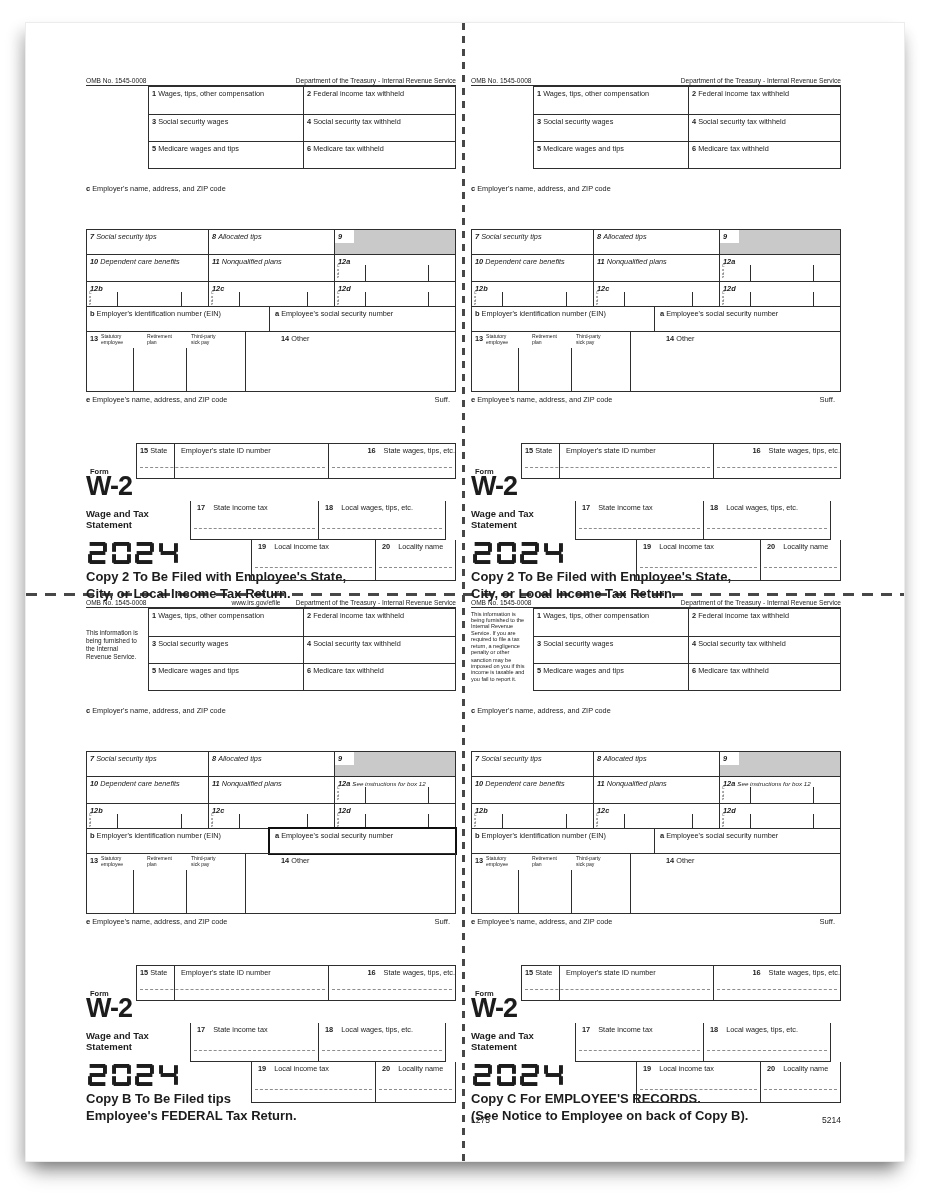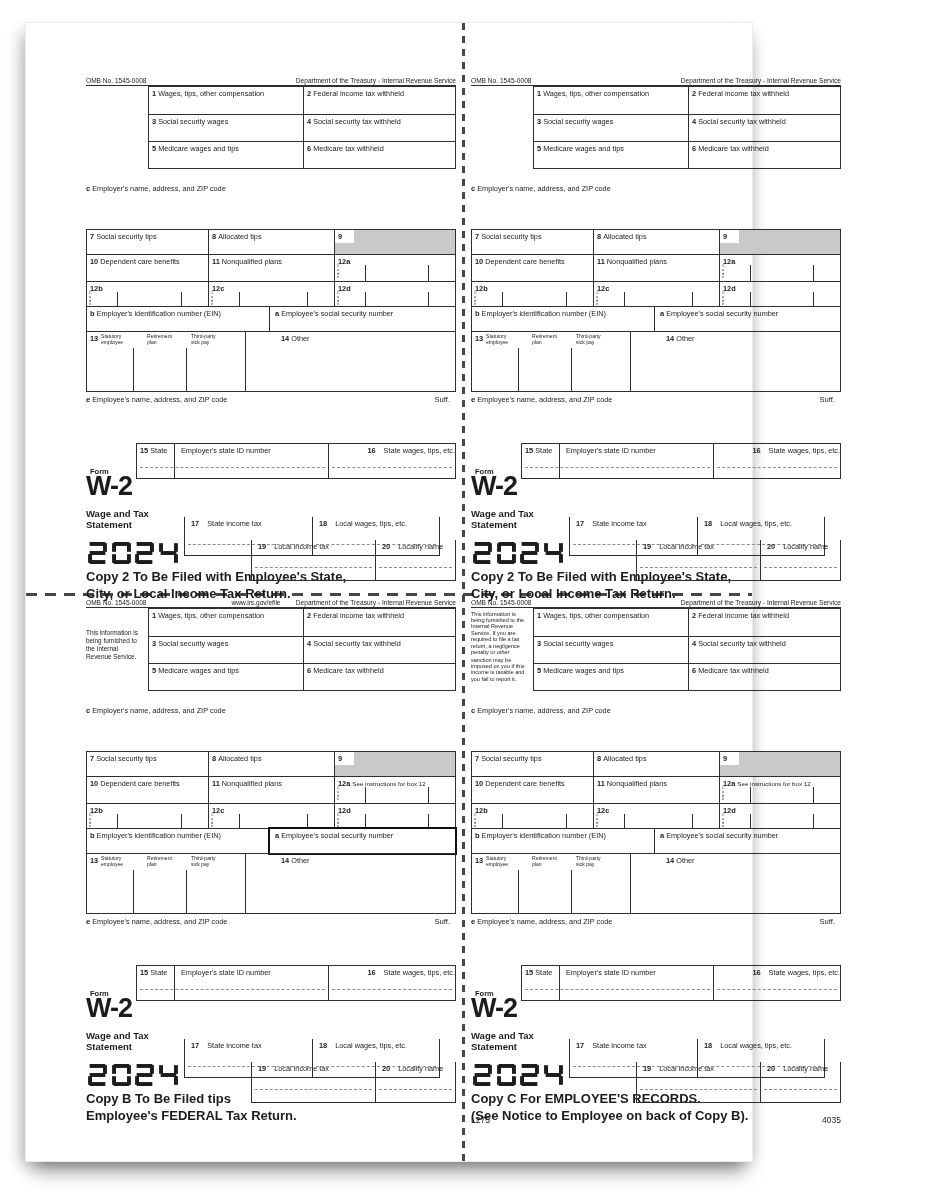"1 Wages, tips, other compensation" .sheet { width: 728px -> 880px }
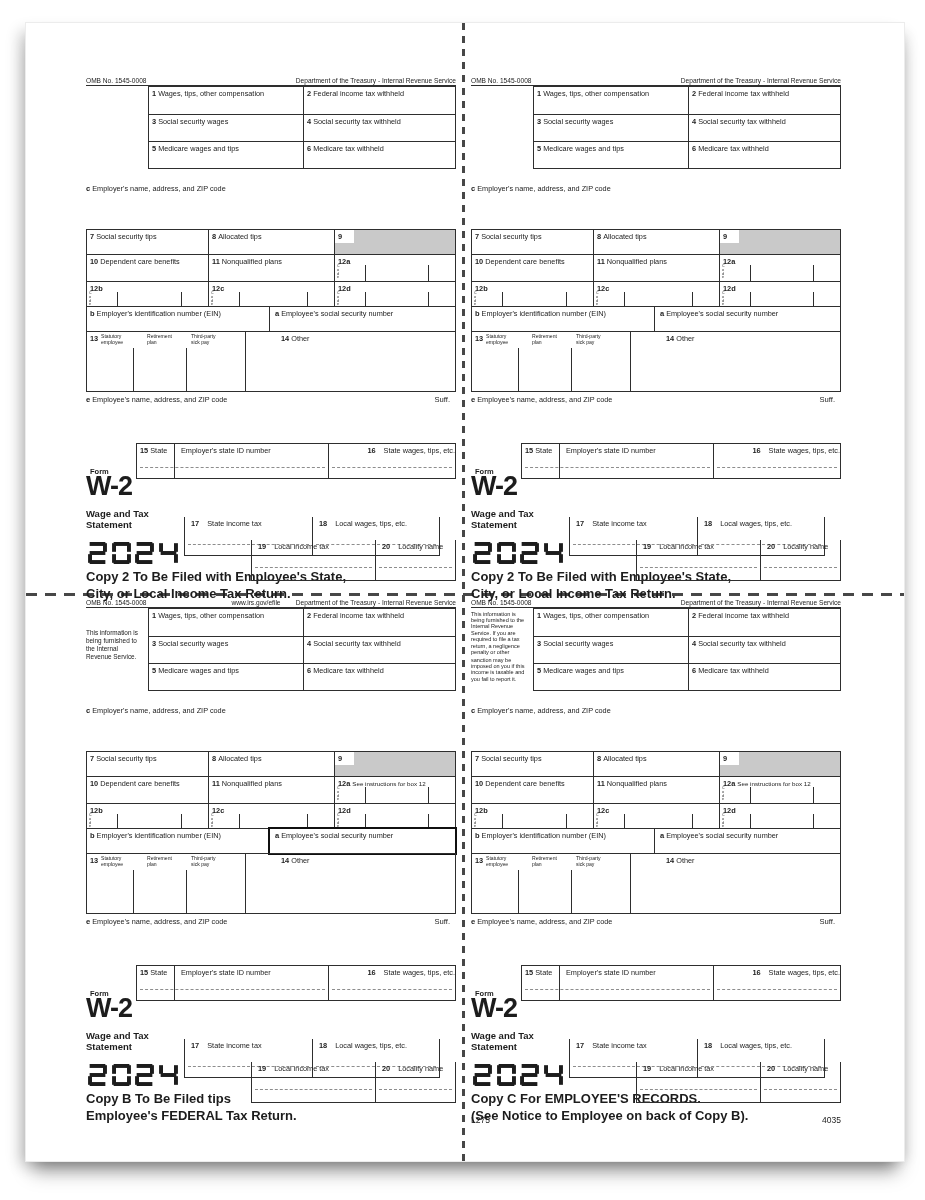"7 Social security tips" .g712 { font-style: none -> italic }
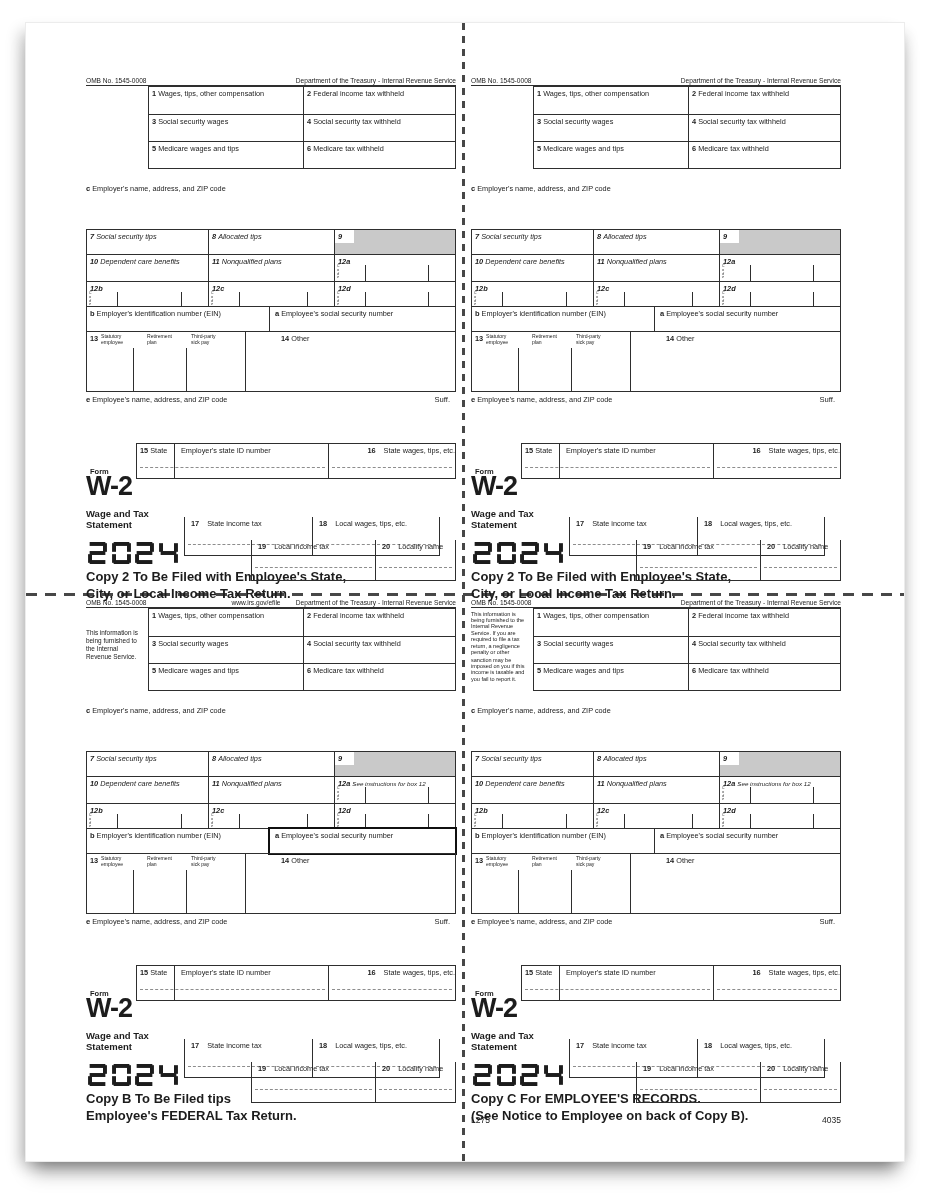"17 State income tax" .r17 { left: 98px -> 104px; margin-top: 16px -> none }
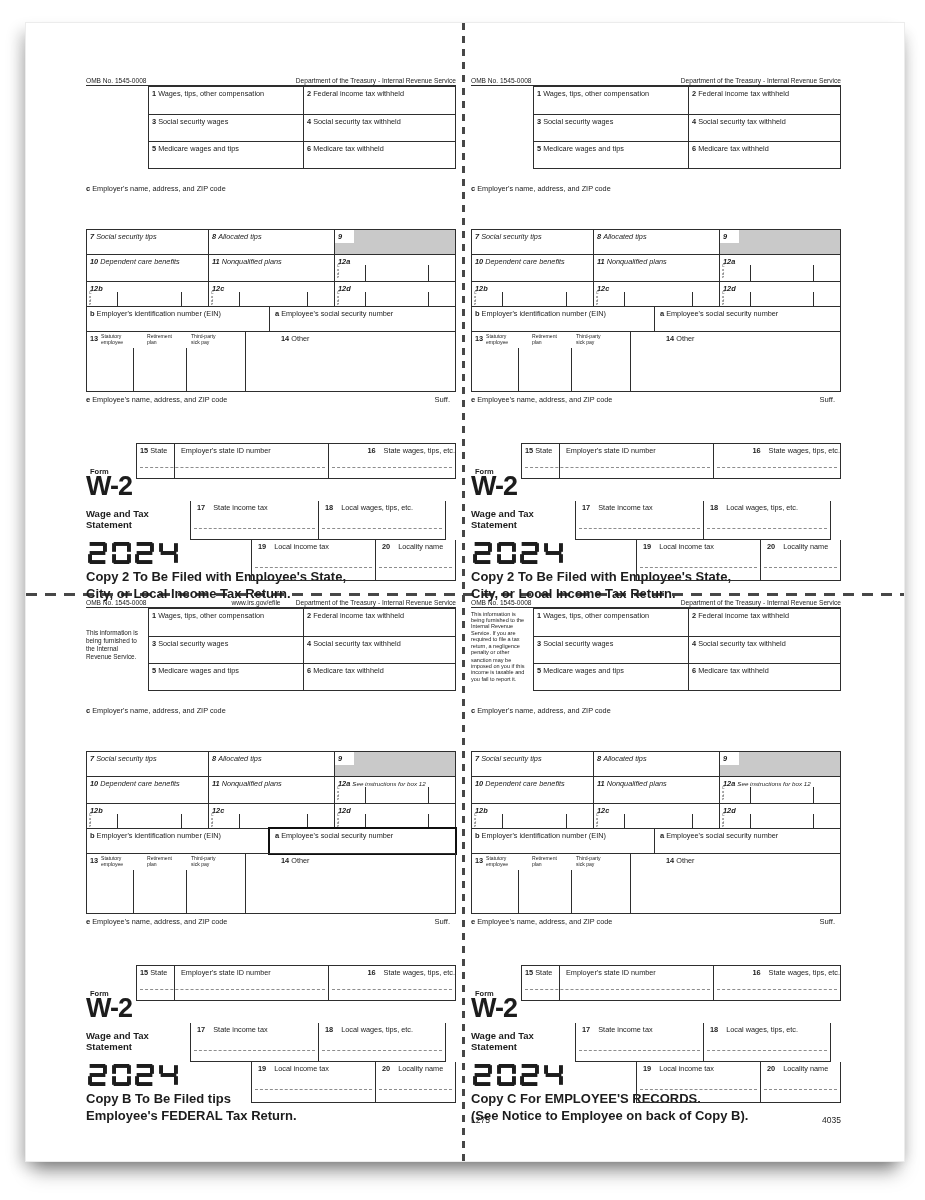"4035" div.frt { text: 4035 -> 5214 }
